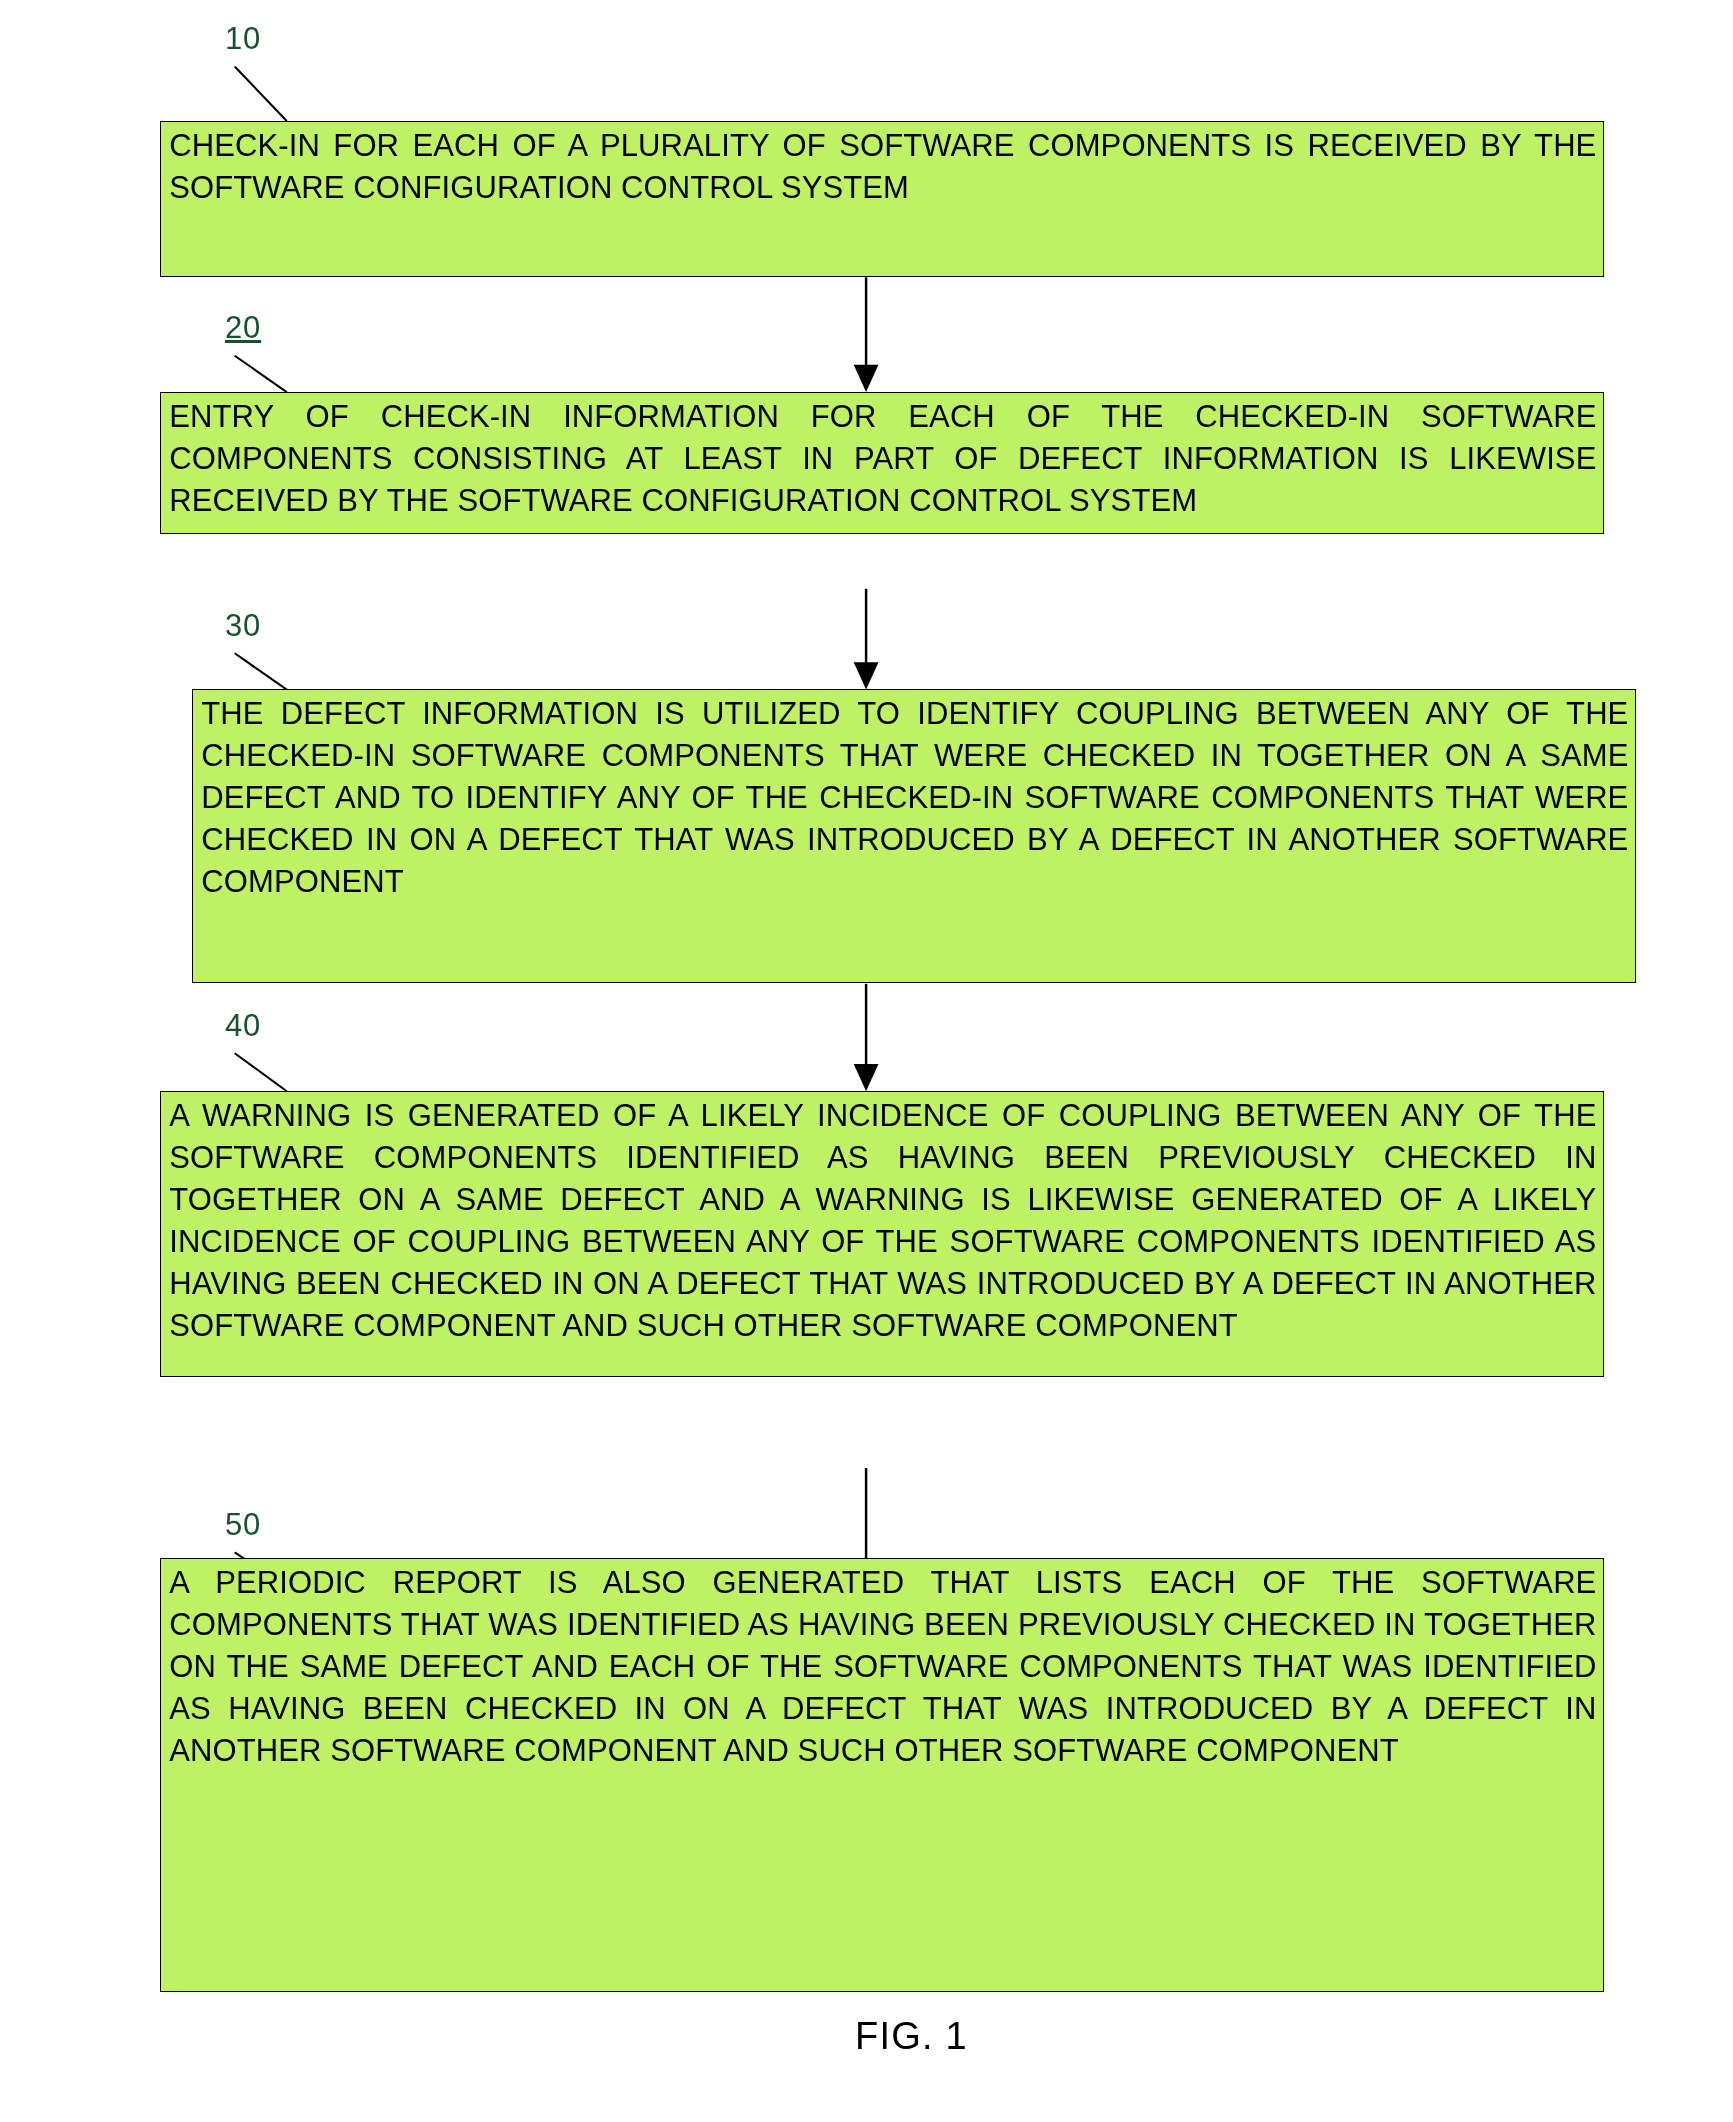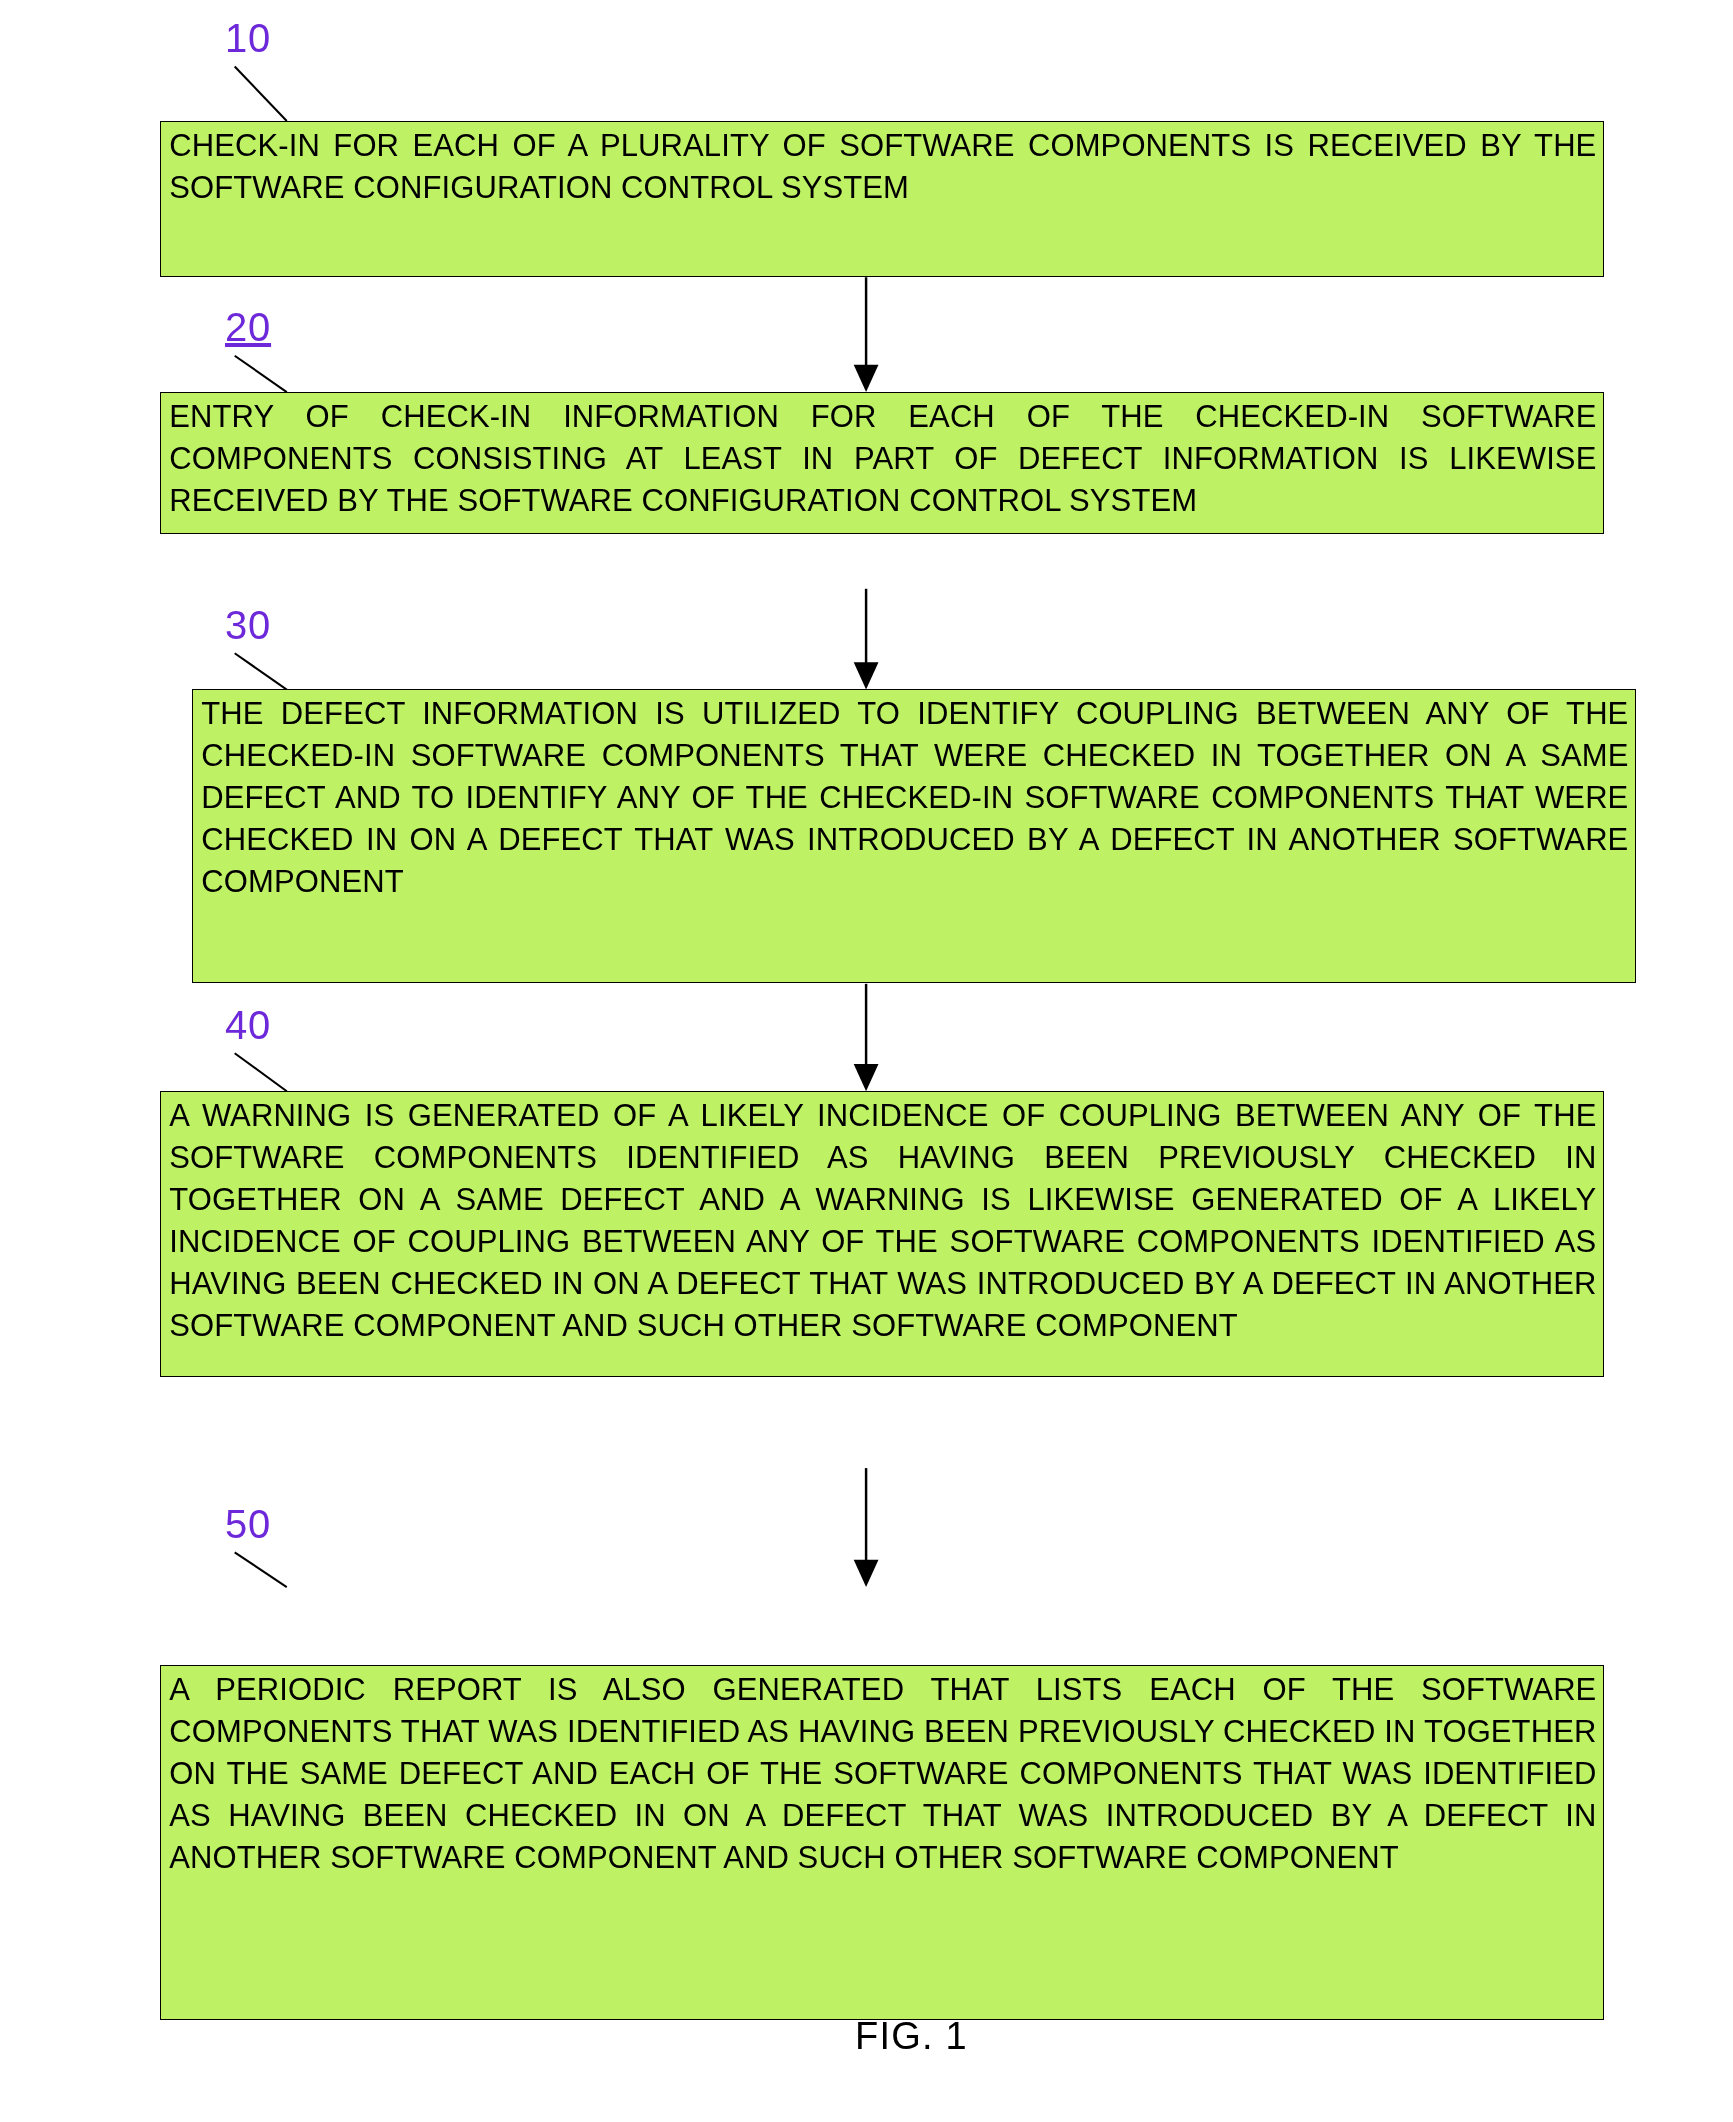"10" .refnum { color: #6d28d9 -> #14532d; font-size: 40px -> 31px }
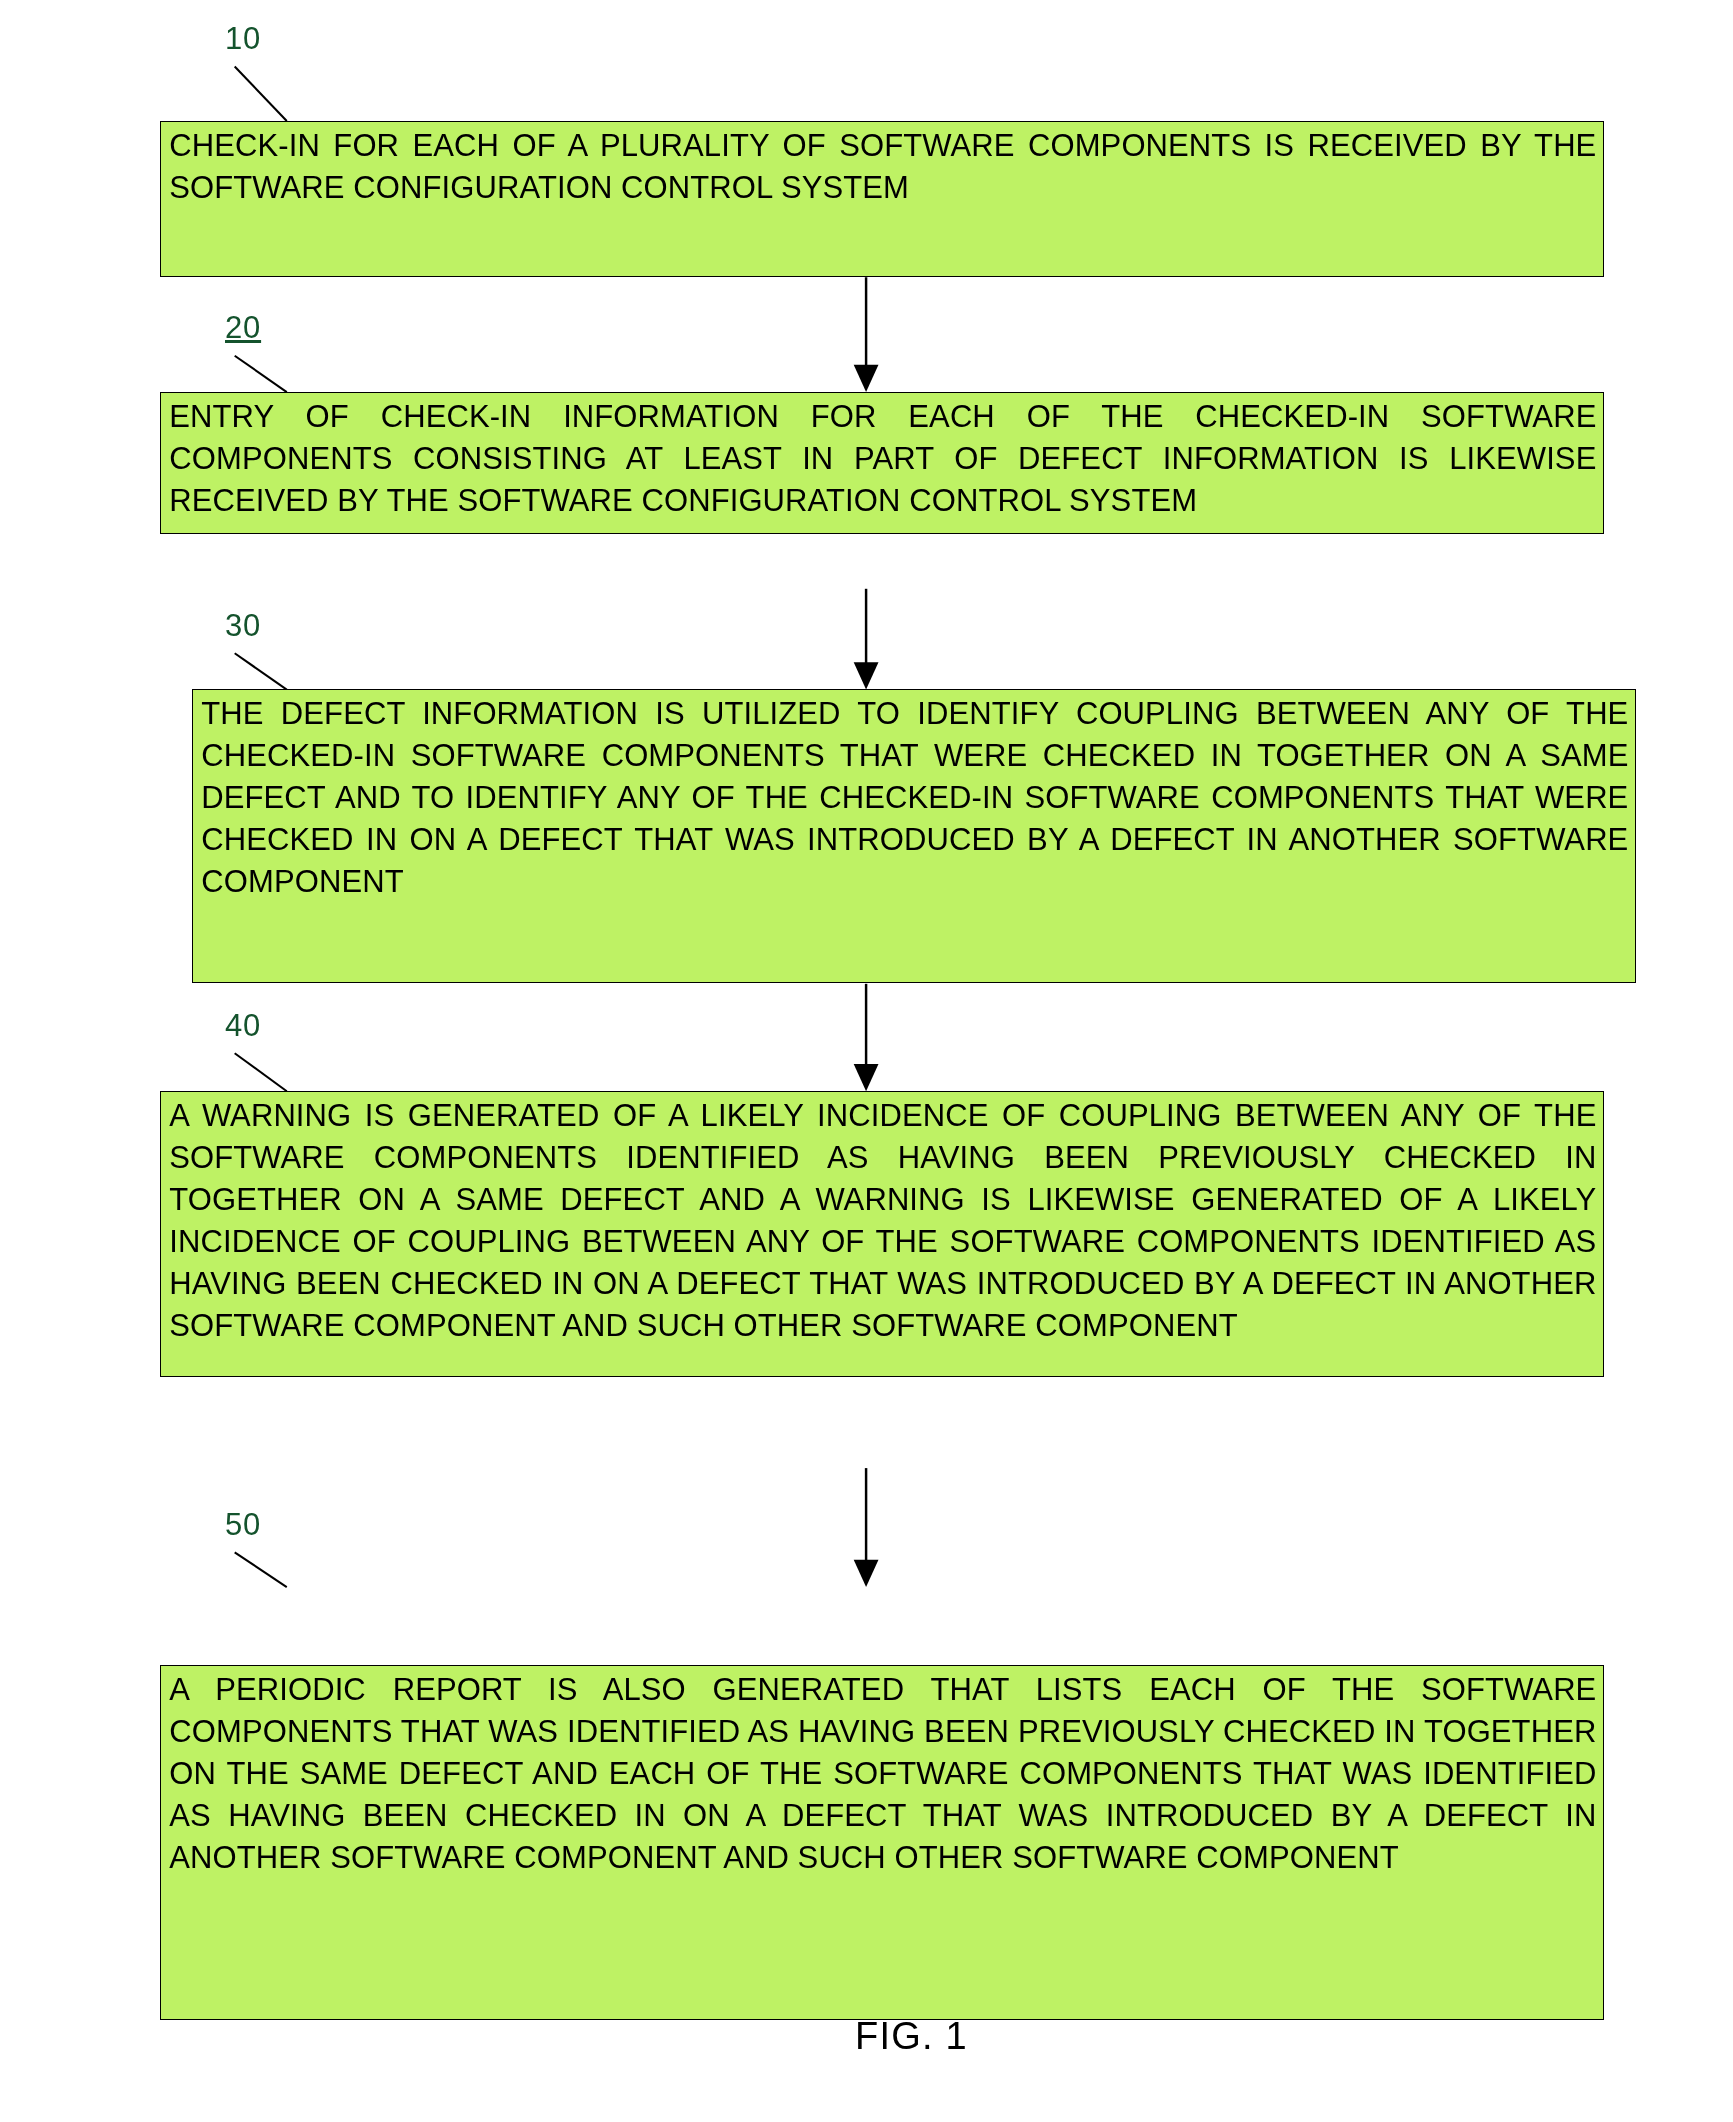"A PERIODIC REPORT IS ALSO" #box-50 { height: 355px -> 434px; top: 1665px -> 1558px }
